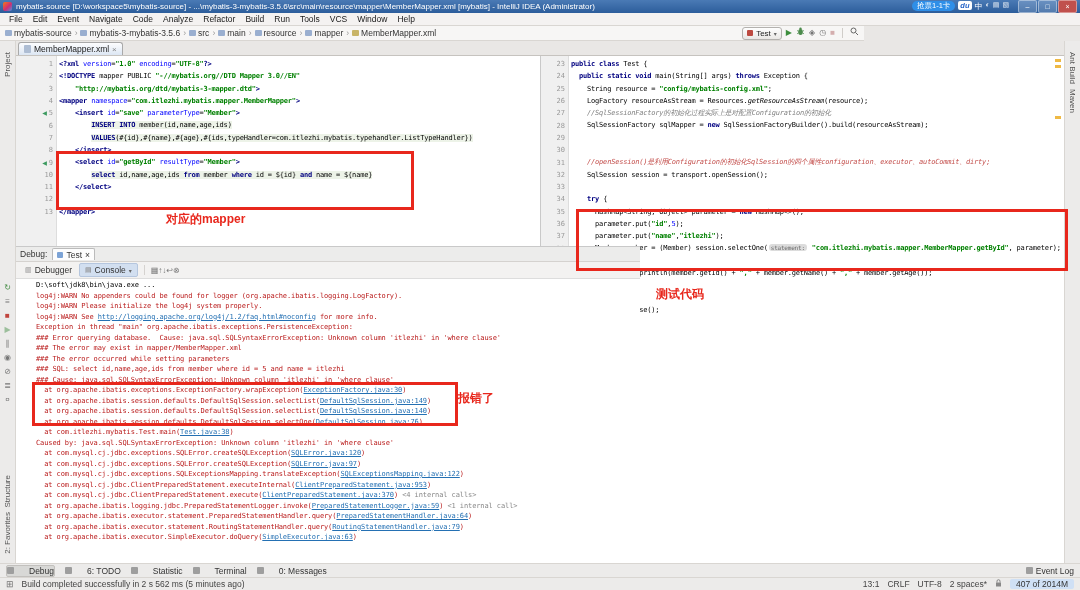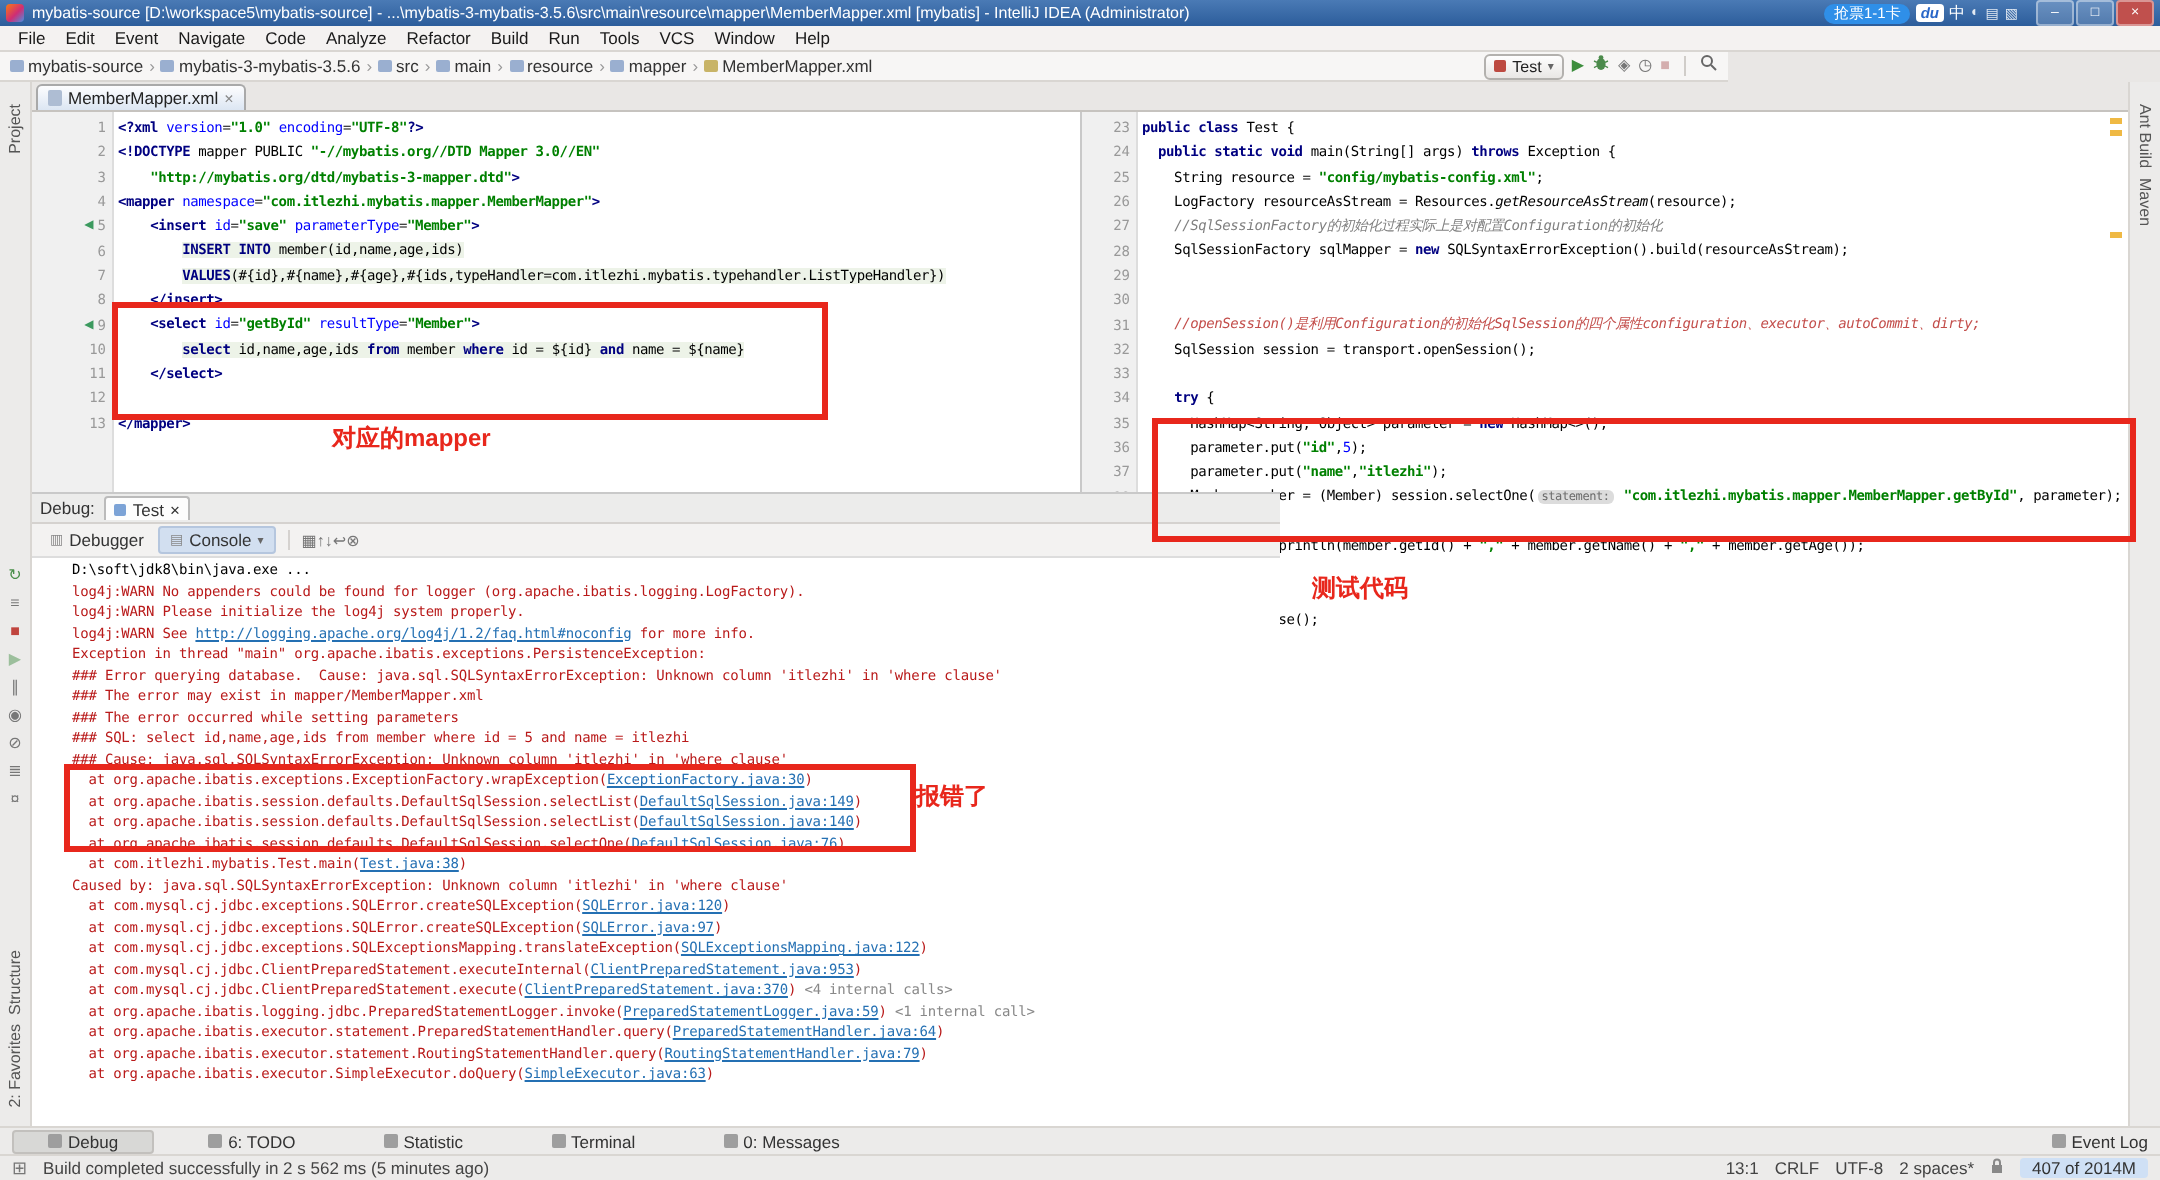"抢票1-1卡" .ime { align-items: center -> flex-start }
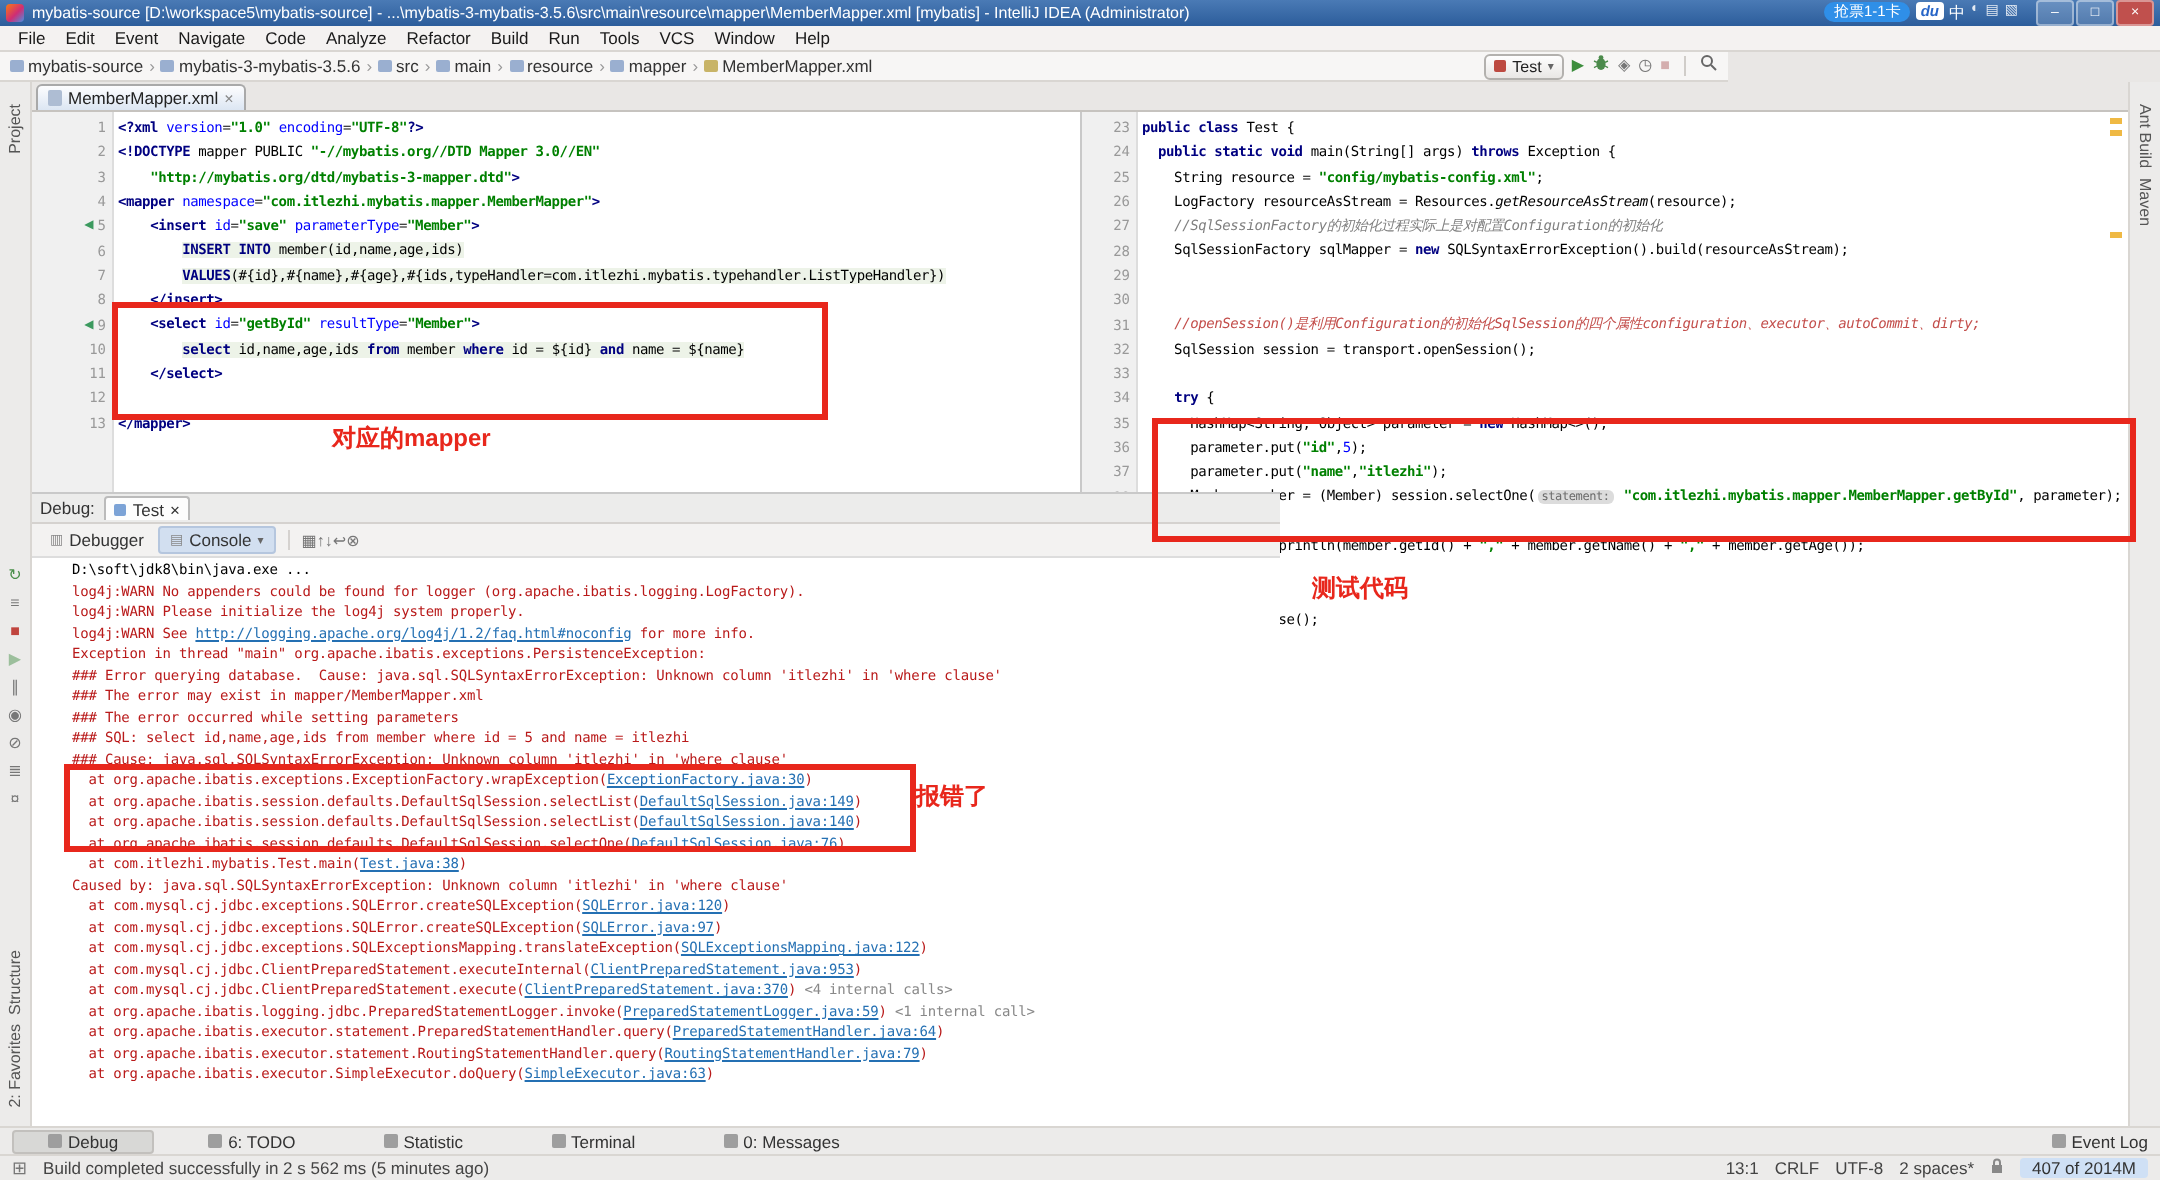"SQLSyntaxErrorException().build(resource" span.t-plain { text: SQLSyntaxErrorException -> SqlSessionFactoryBuilder }
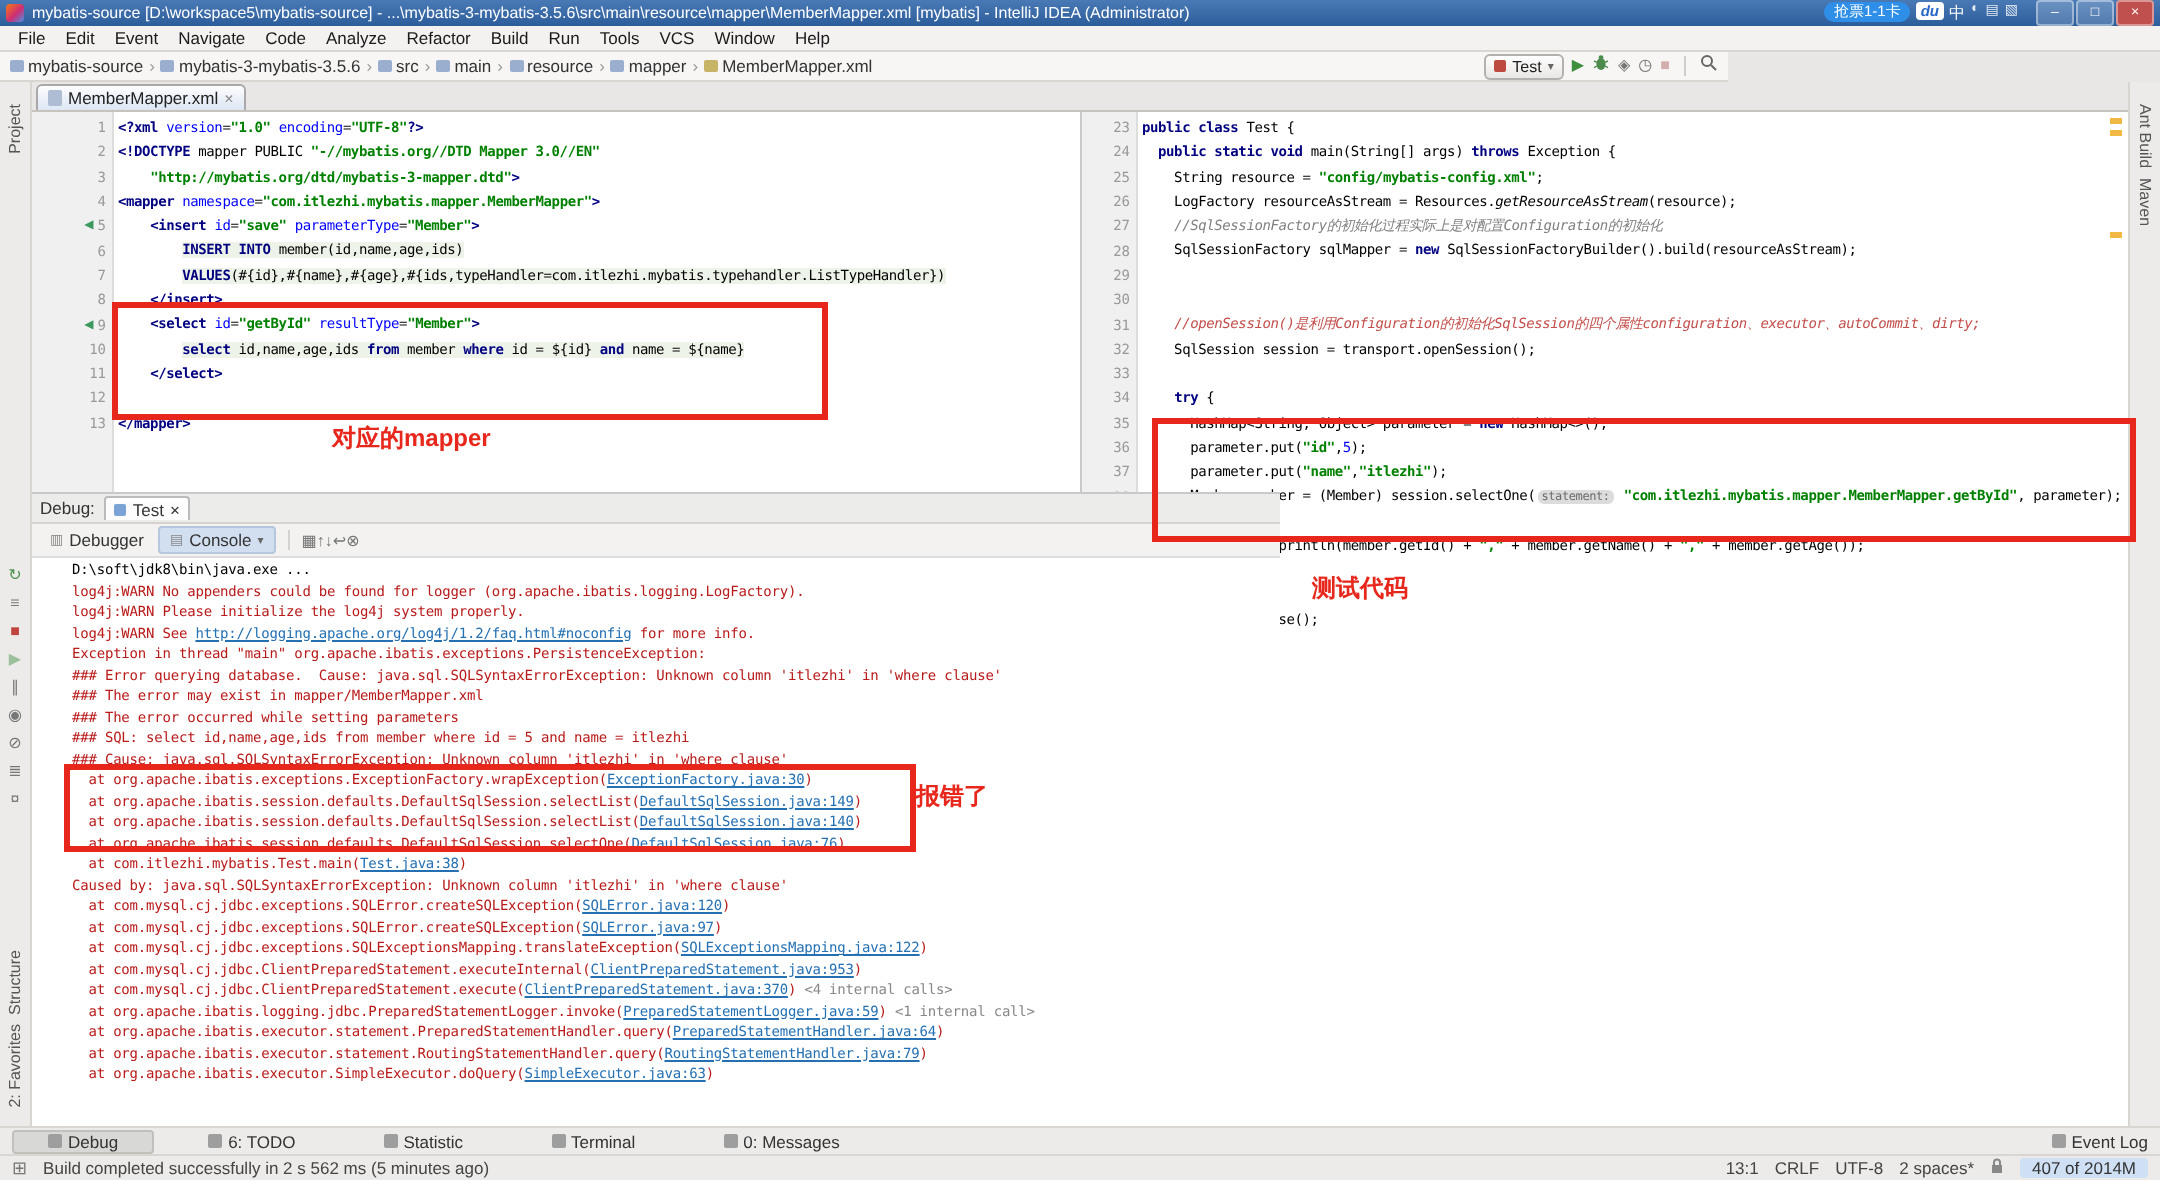"Debug" .btool { gap: 3px -> 15px; padding: 0 17px -> 0 0 }
